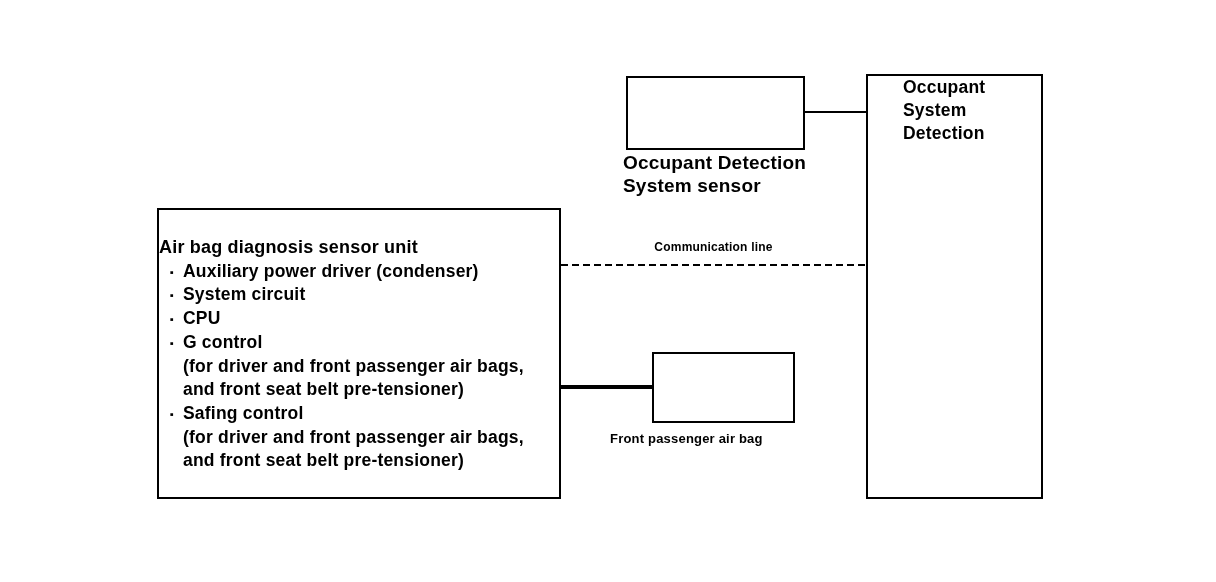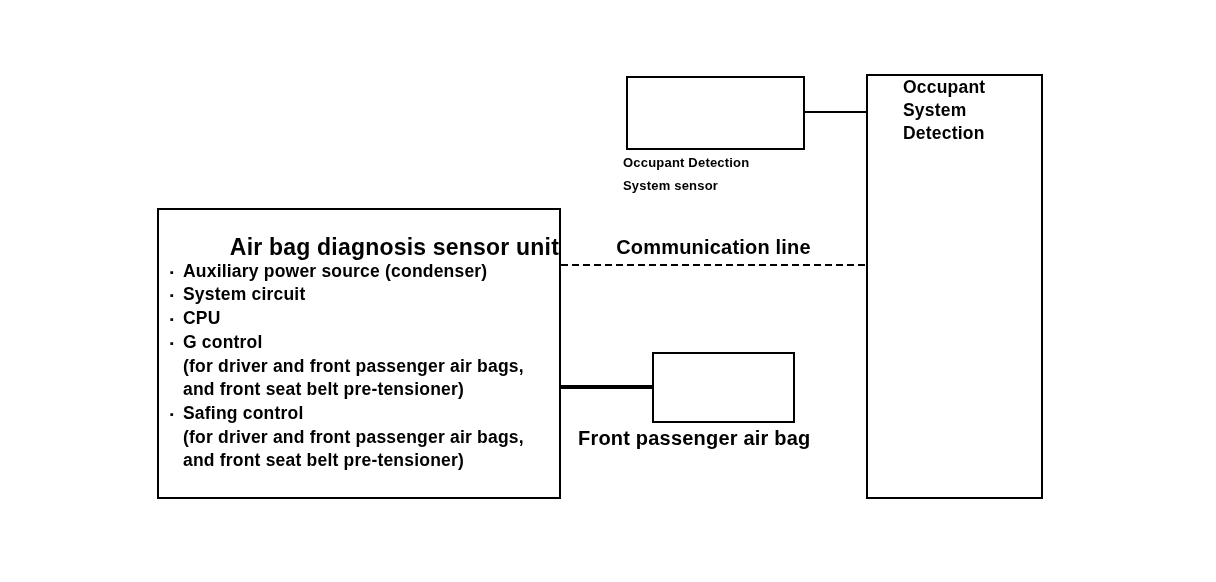"Occupant Detection" .sensor-label { font-size: 13px -> 19px }
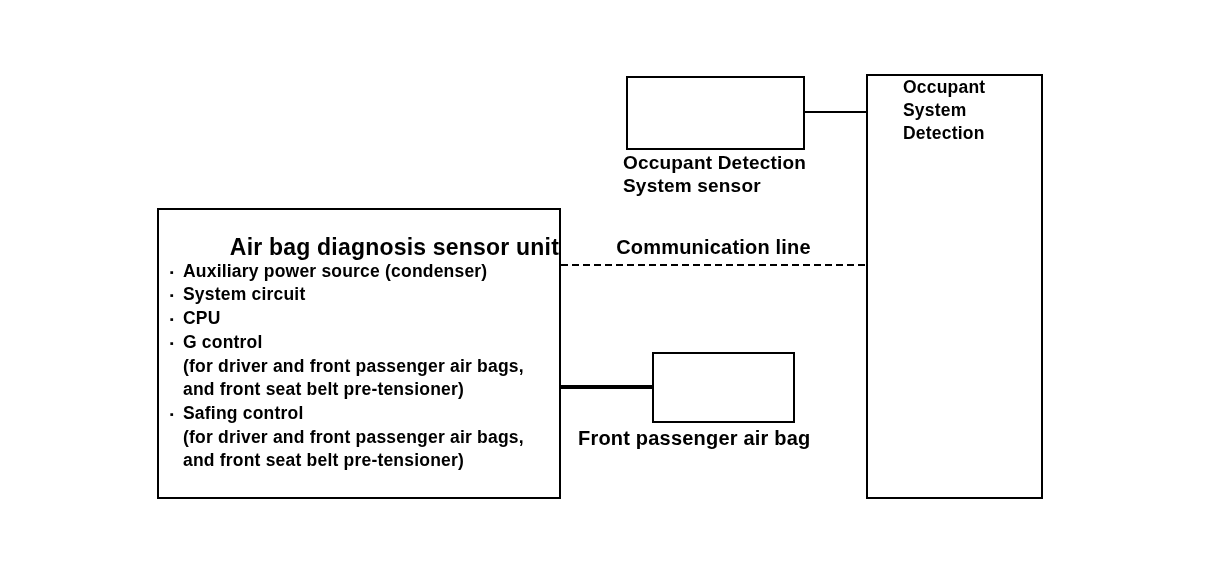"Air bag diagnosis sensor unit" .left-title { font-size: 23px -> 18px; text-align: right -> left }
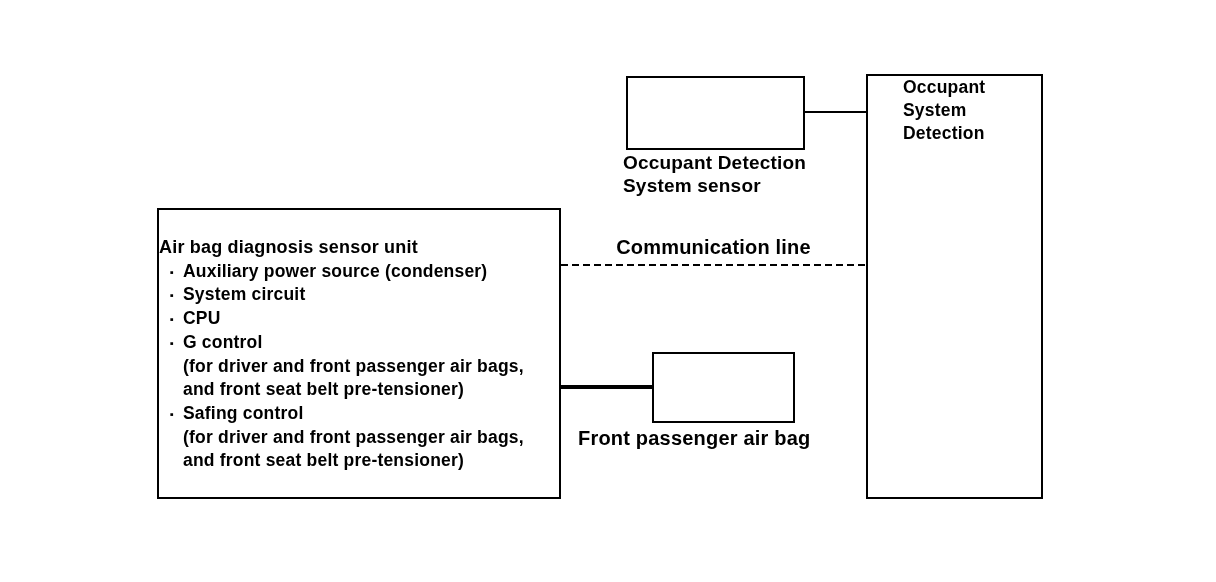"Communication line" .comm-label { font-size: 20px -> 12px }
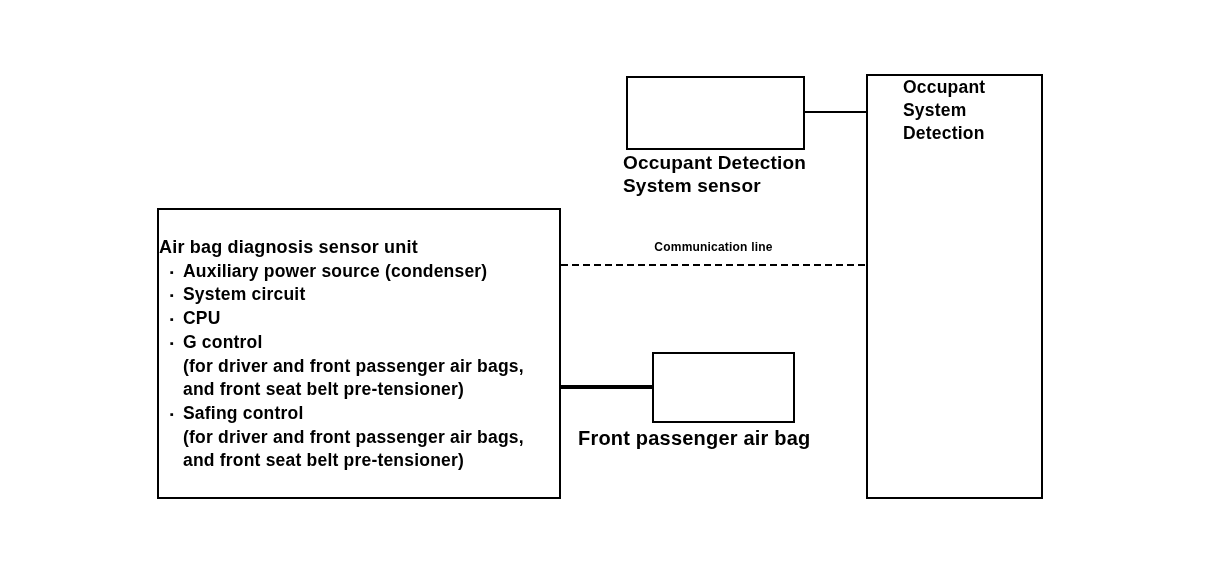"Auxiliary power source (condenser)" span { text: source -> driver }
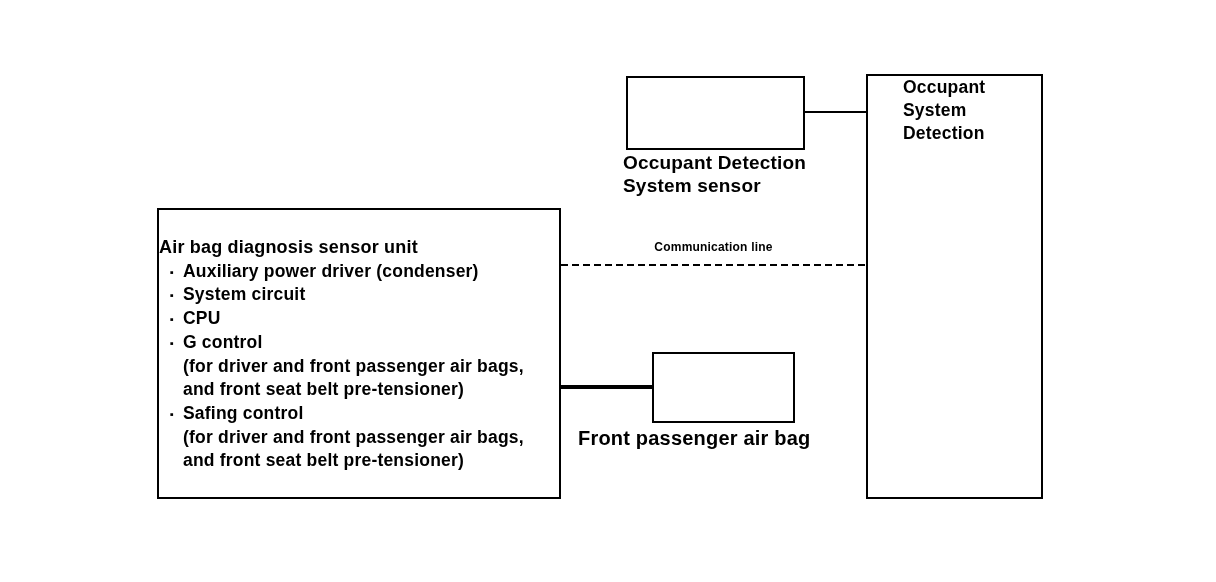"Front passenger air bag" .indicator-label { font-size: 20px -> 13px; left: 578px -> 610px }
